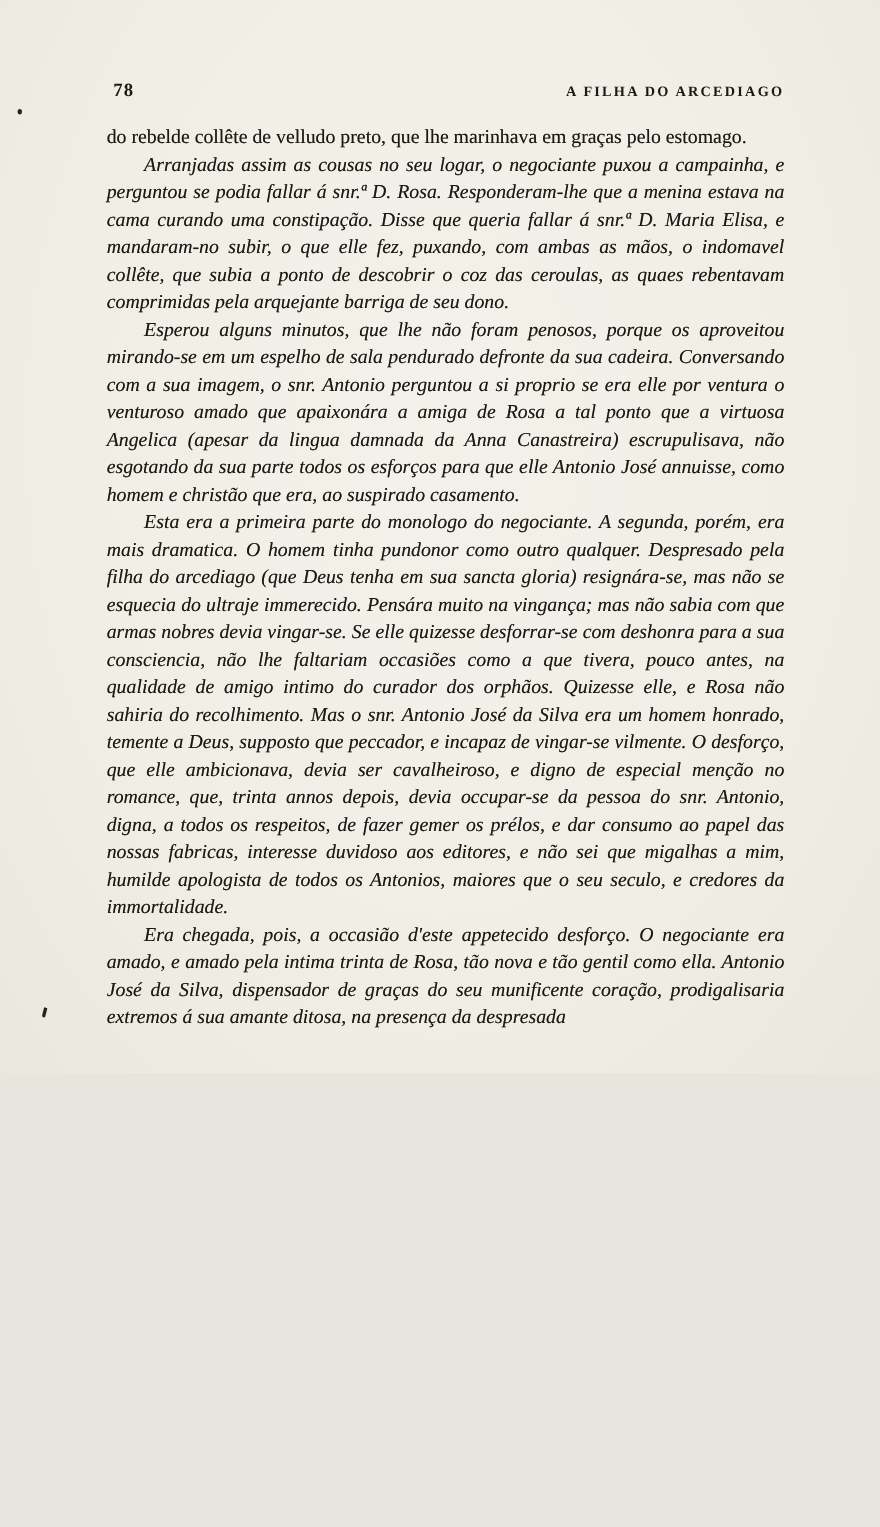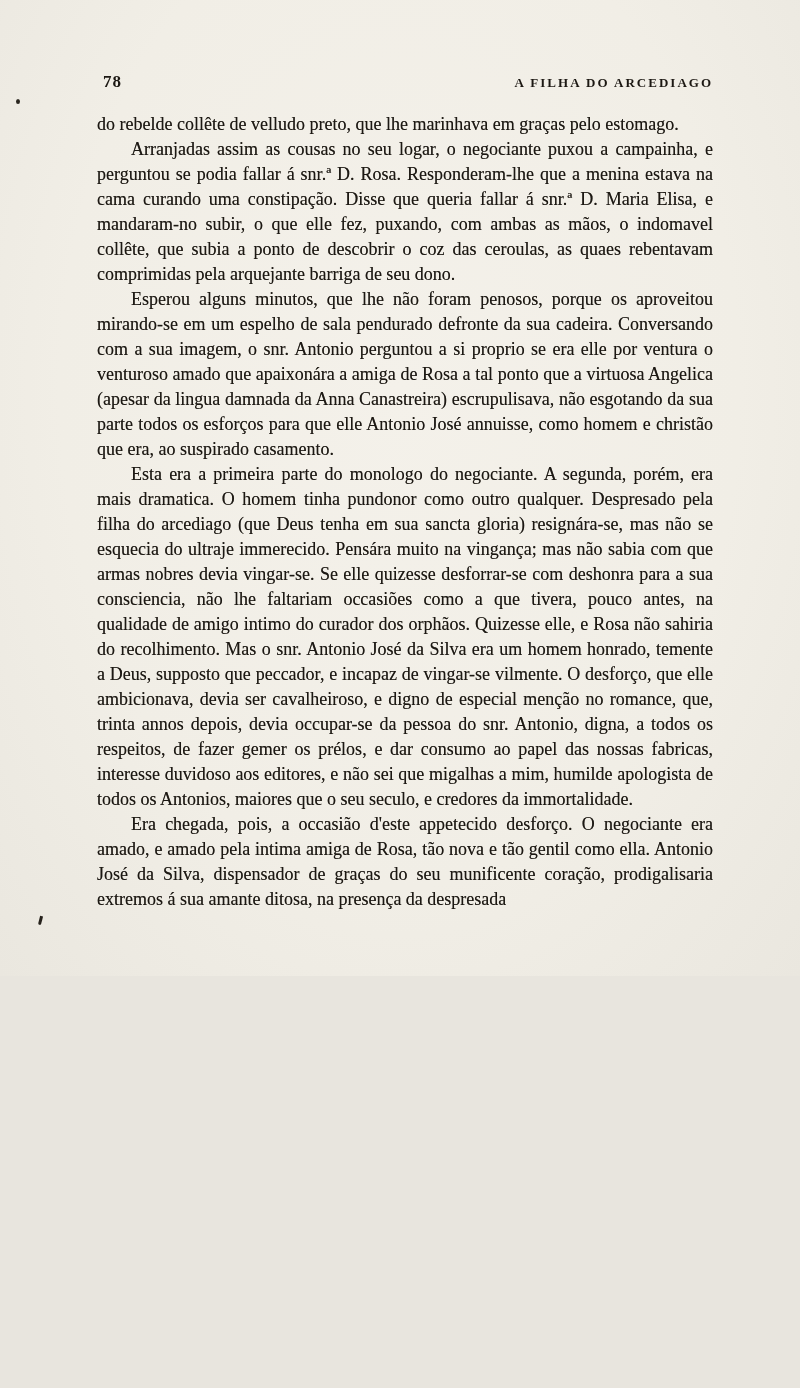"Arranjadas assim as cousas no" .body-text p.indent { font-style: none -> italic }
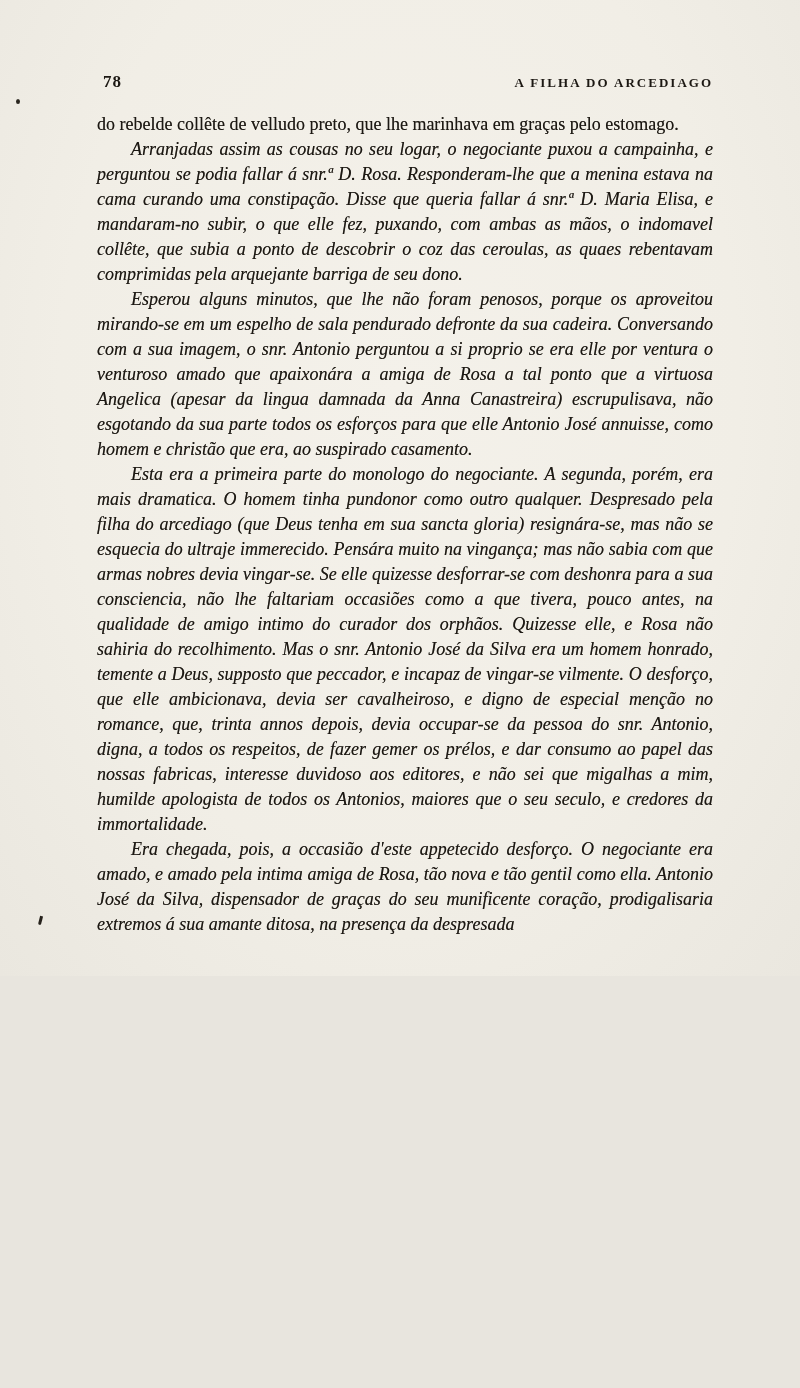"Era chegada, pois, a occasião" p.indent { text: amiga -> trinta }
